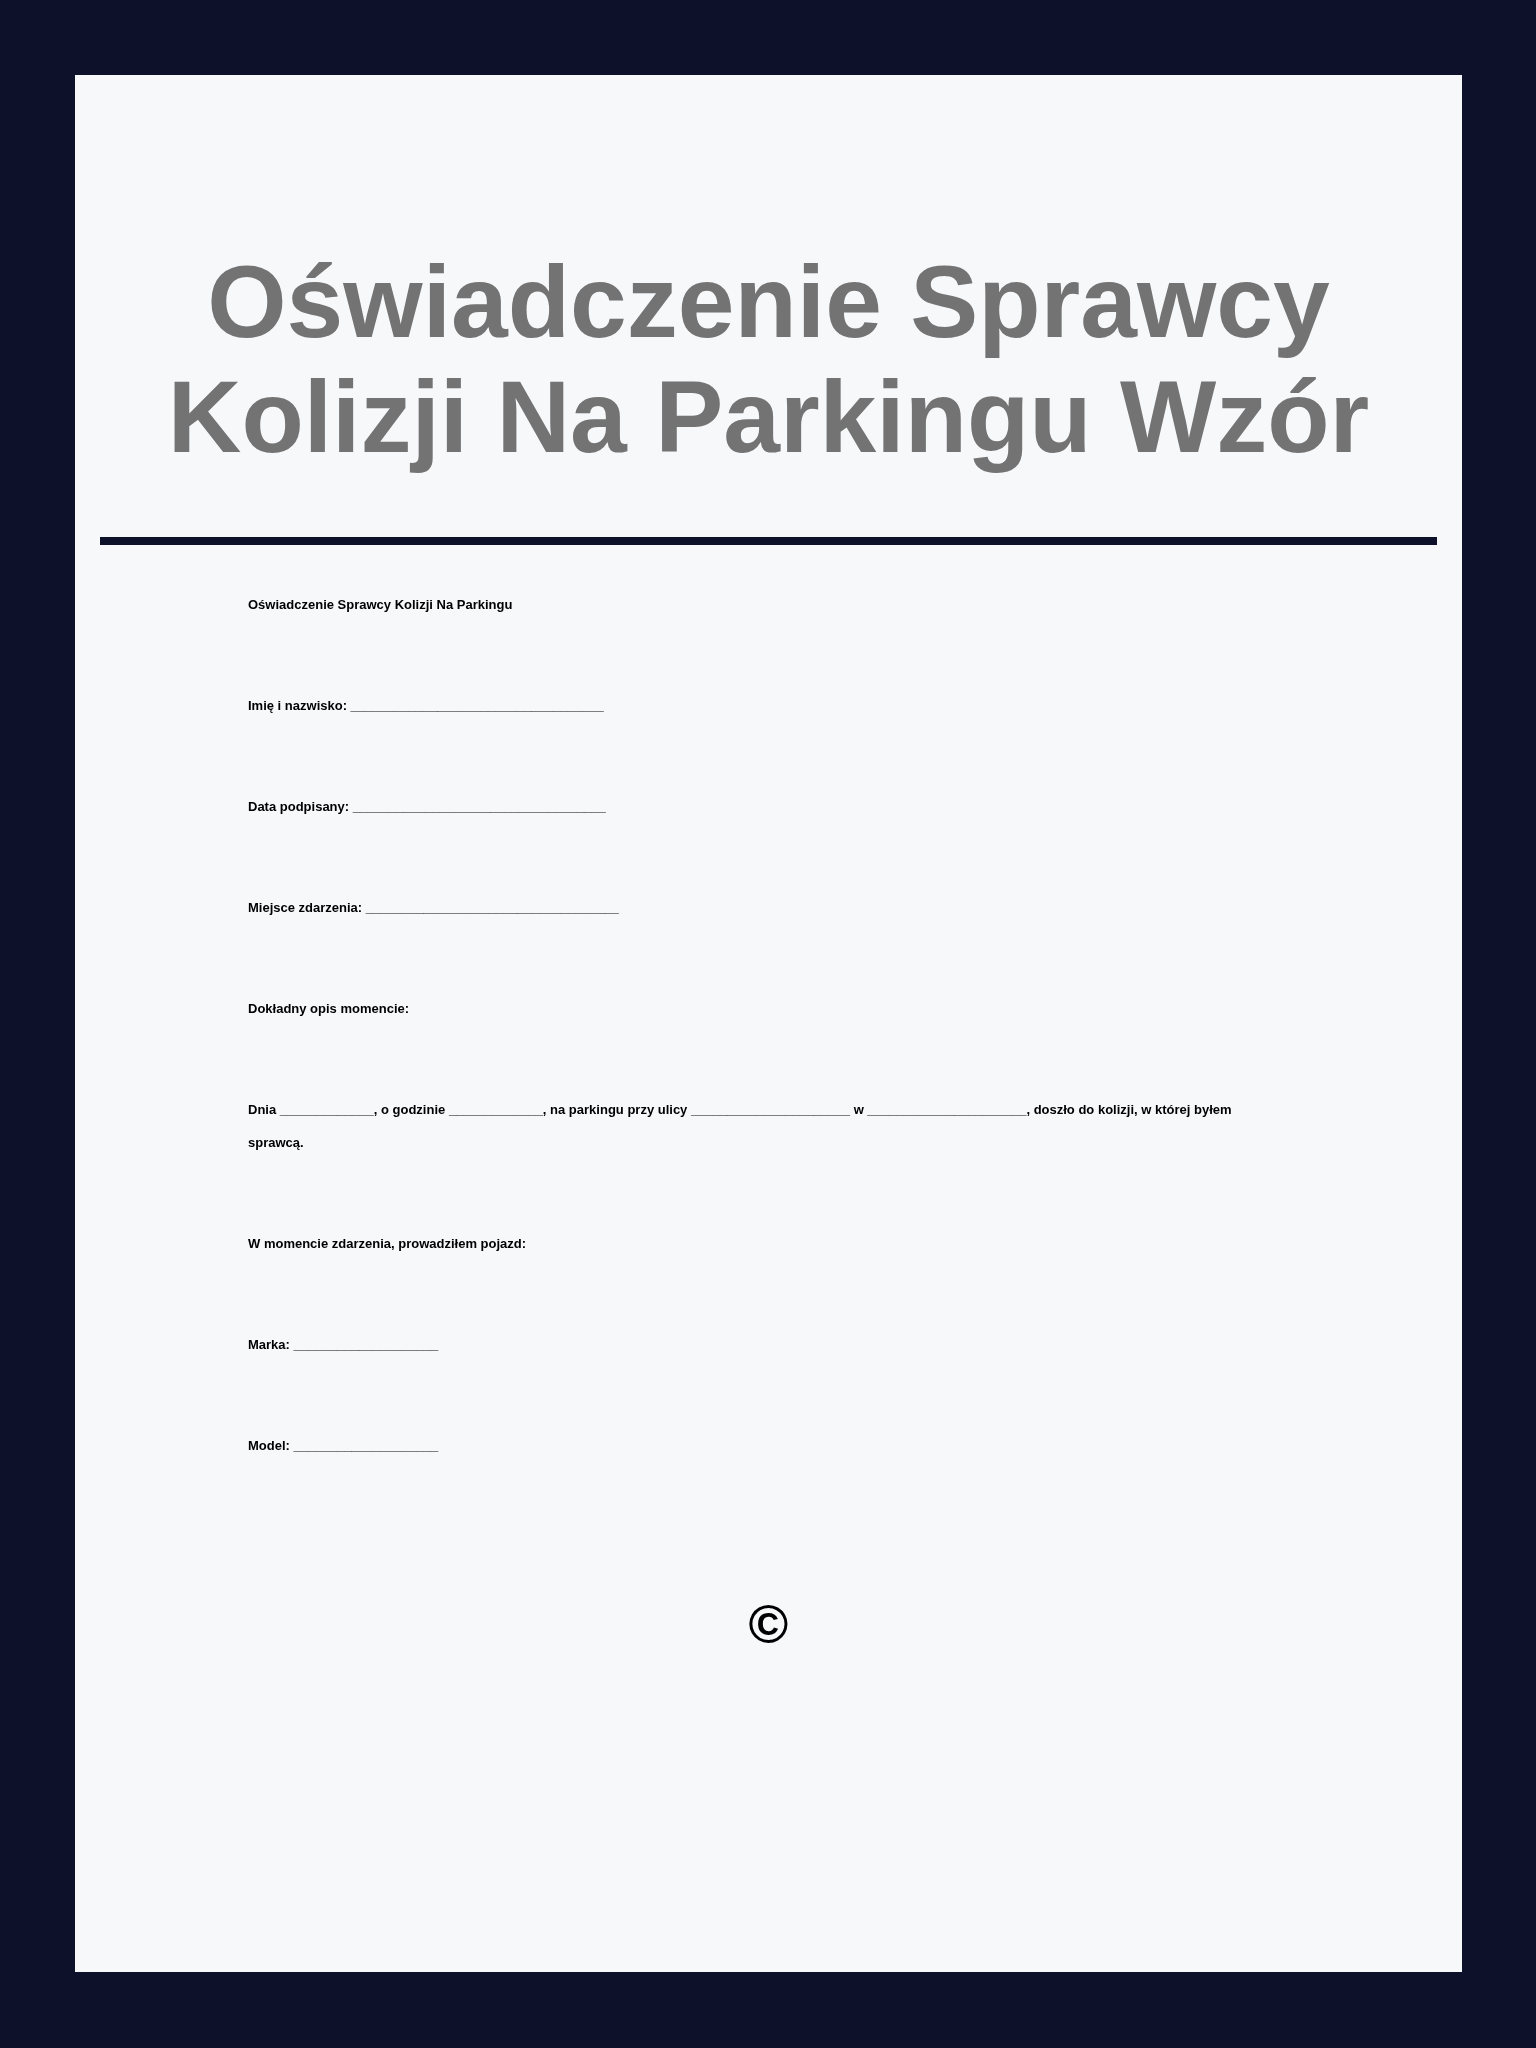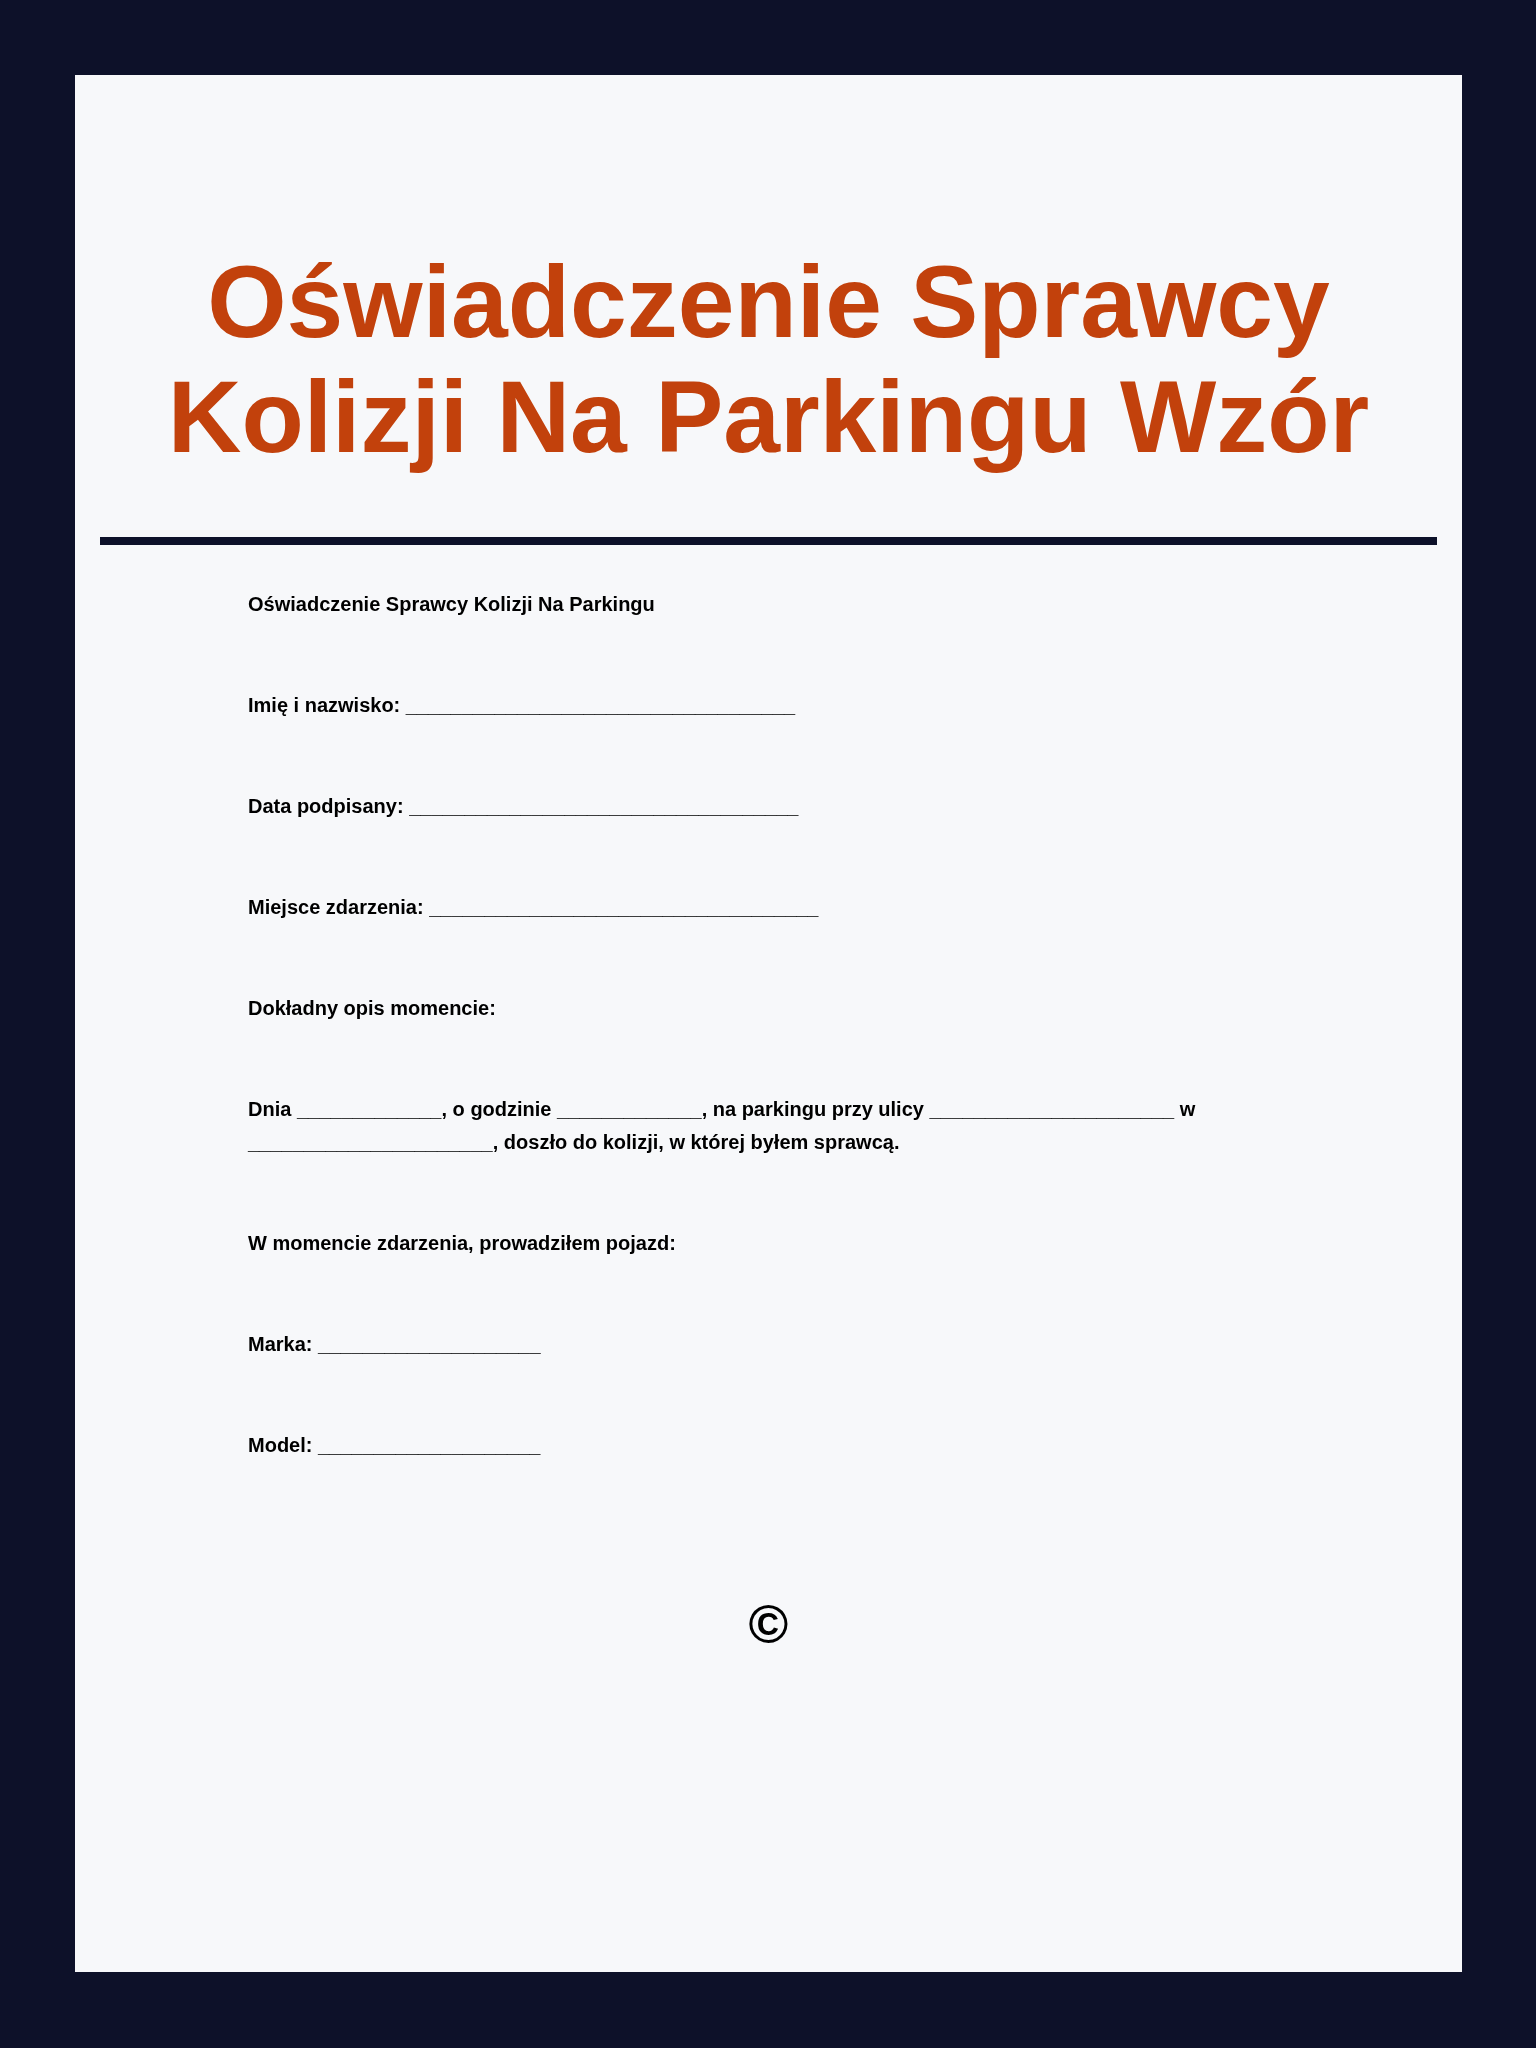"Oświadczenie Sprawcy Kolizji Na Parkingu Wzór" .doc-title { color: #c2410c -> #737373 }
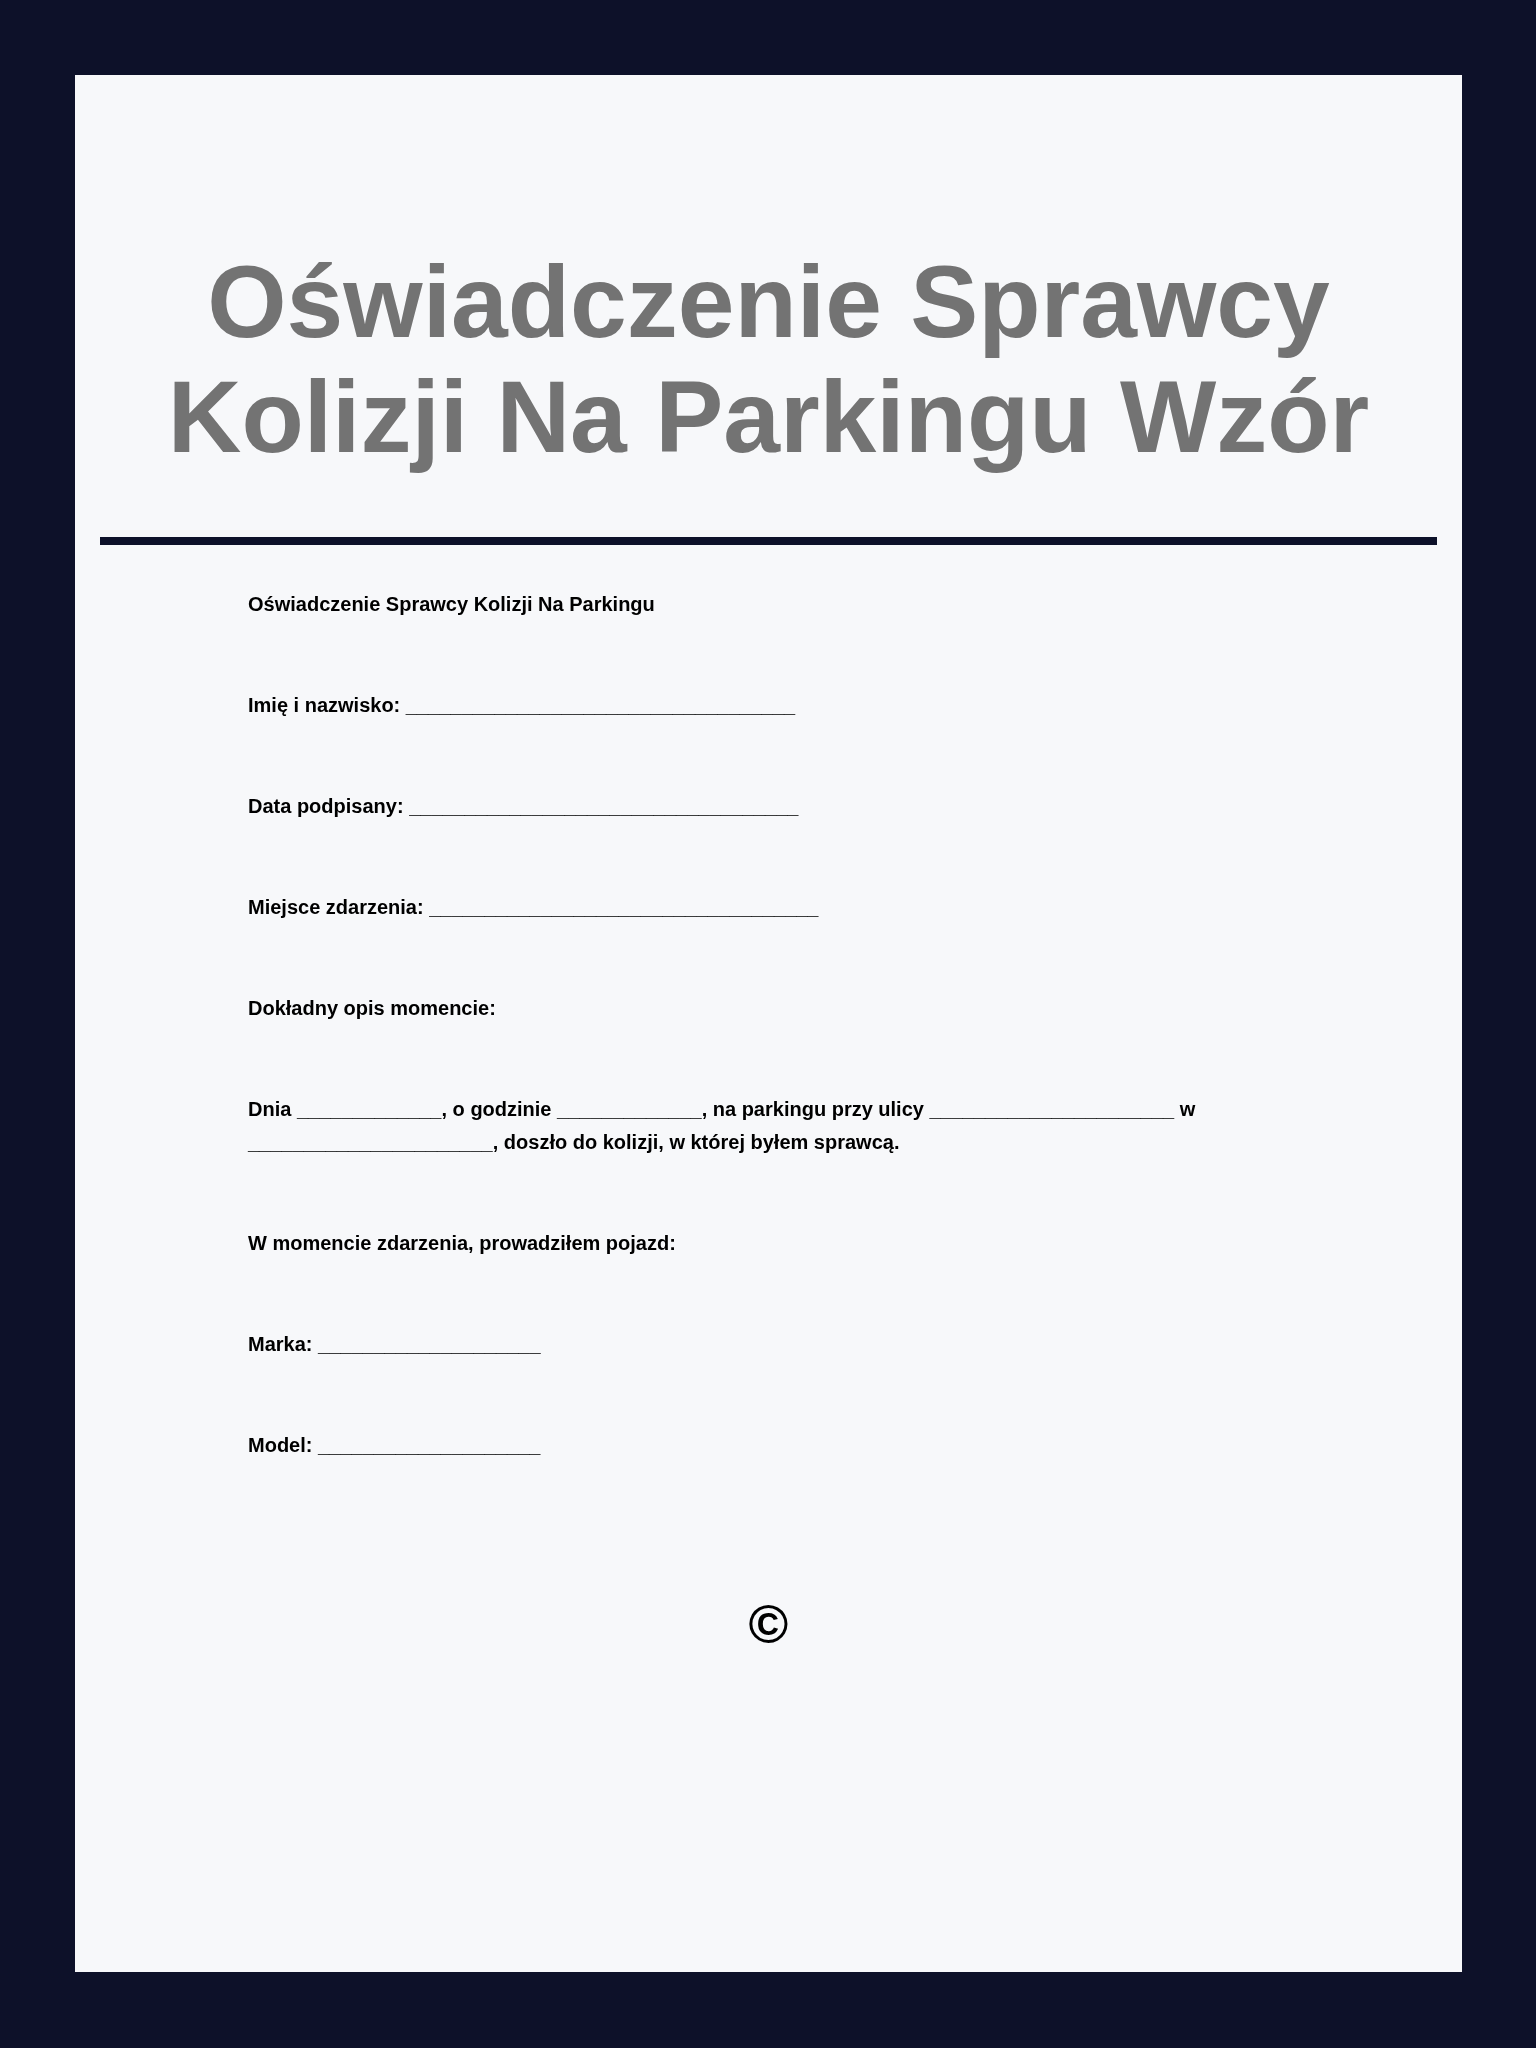"Oświadczenie Sprawcy Kolizji Na Parkingu" .doc-body p { font-size: 20px -> 13px }
